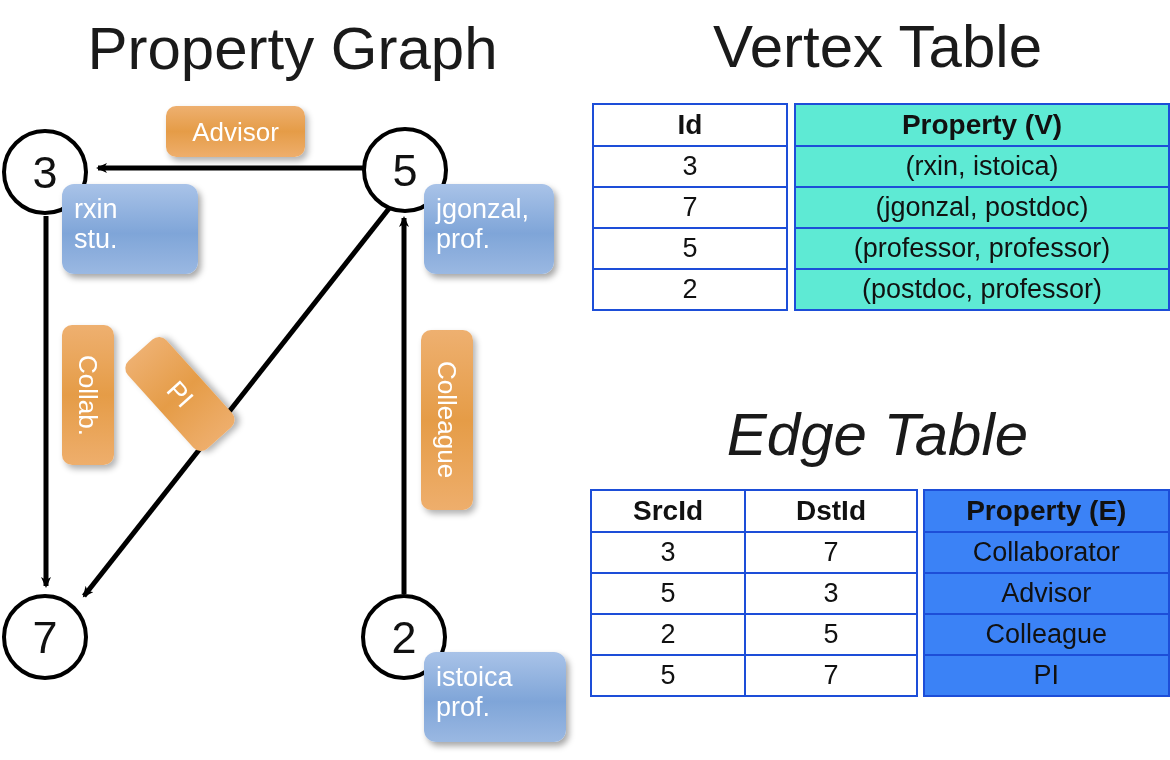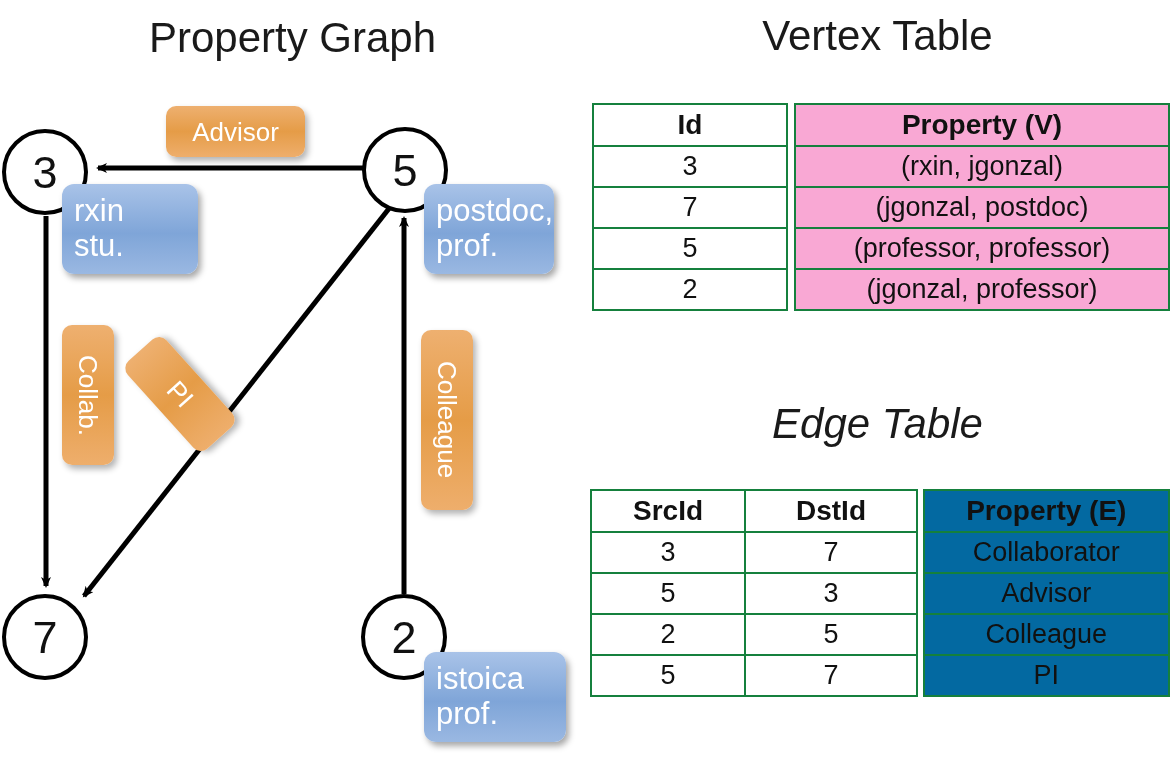"Property Graph" .title { font-size: 42px -> 60px }
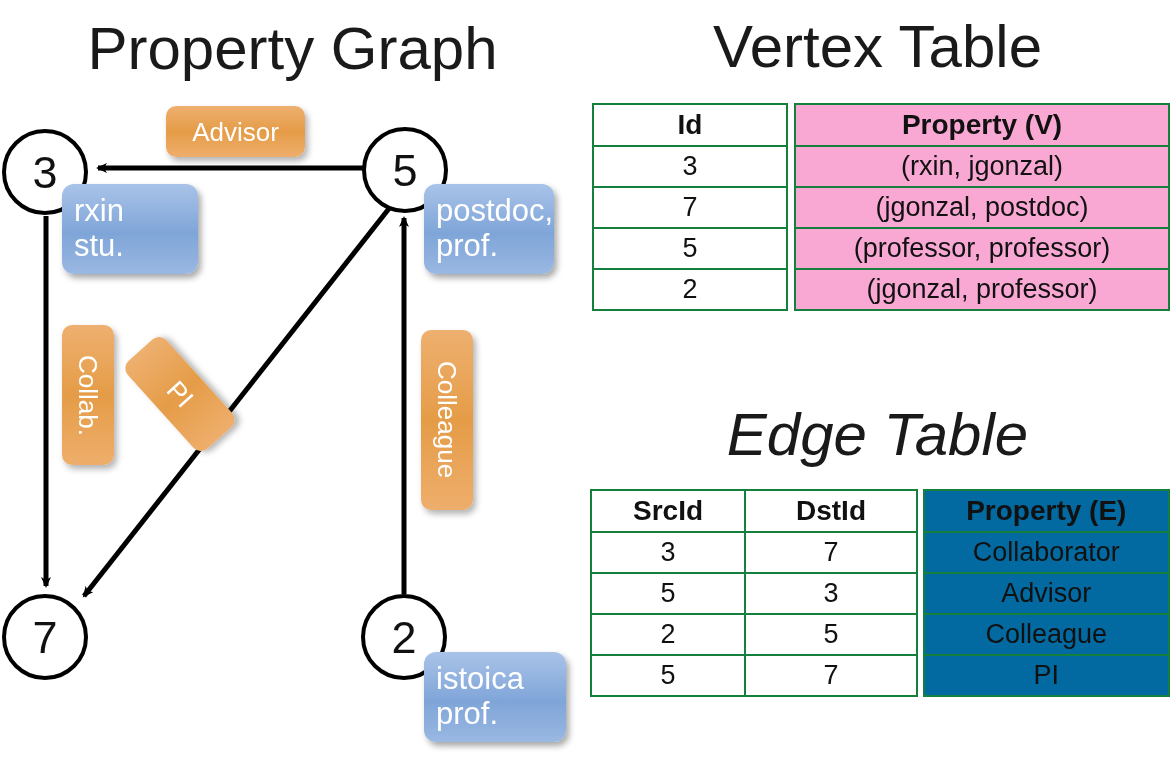"Id" .tbl td { border: 2px solid #15803d -> 2px solid #1d4ed8 }
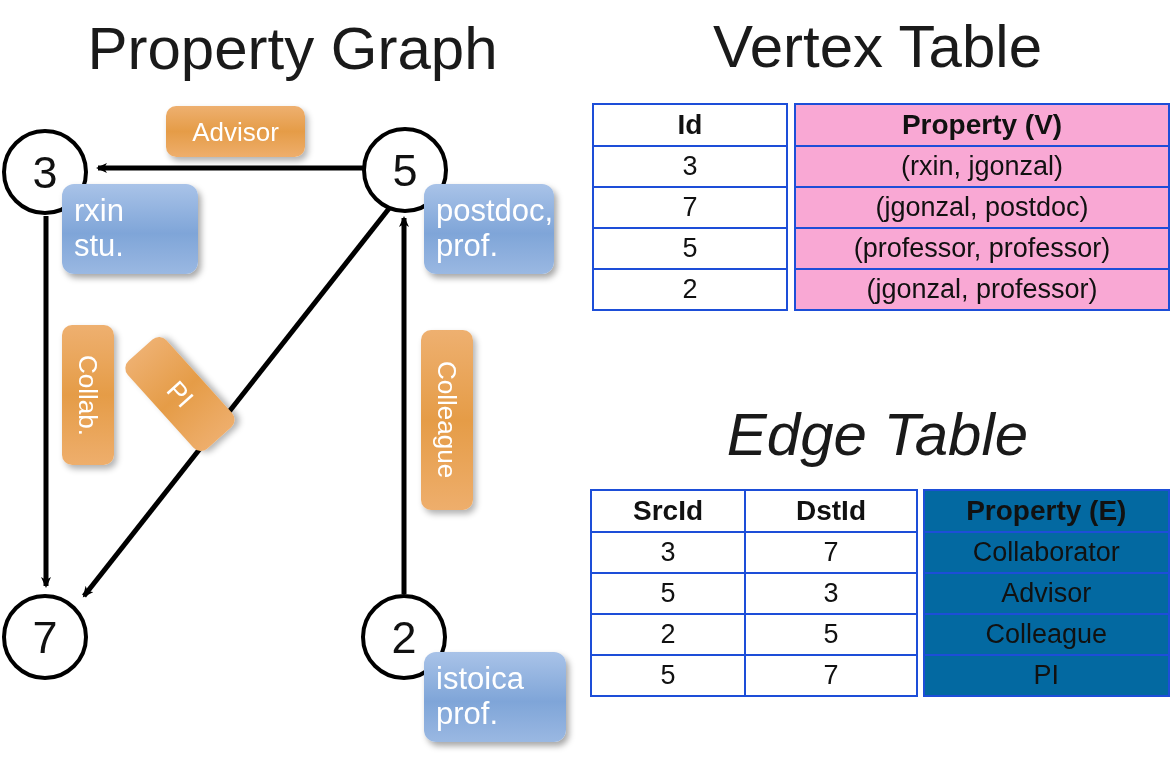"Property (V)" .blue-cell { background: #f9a8d4 -> #5eead4 }
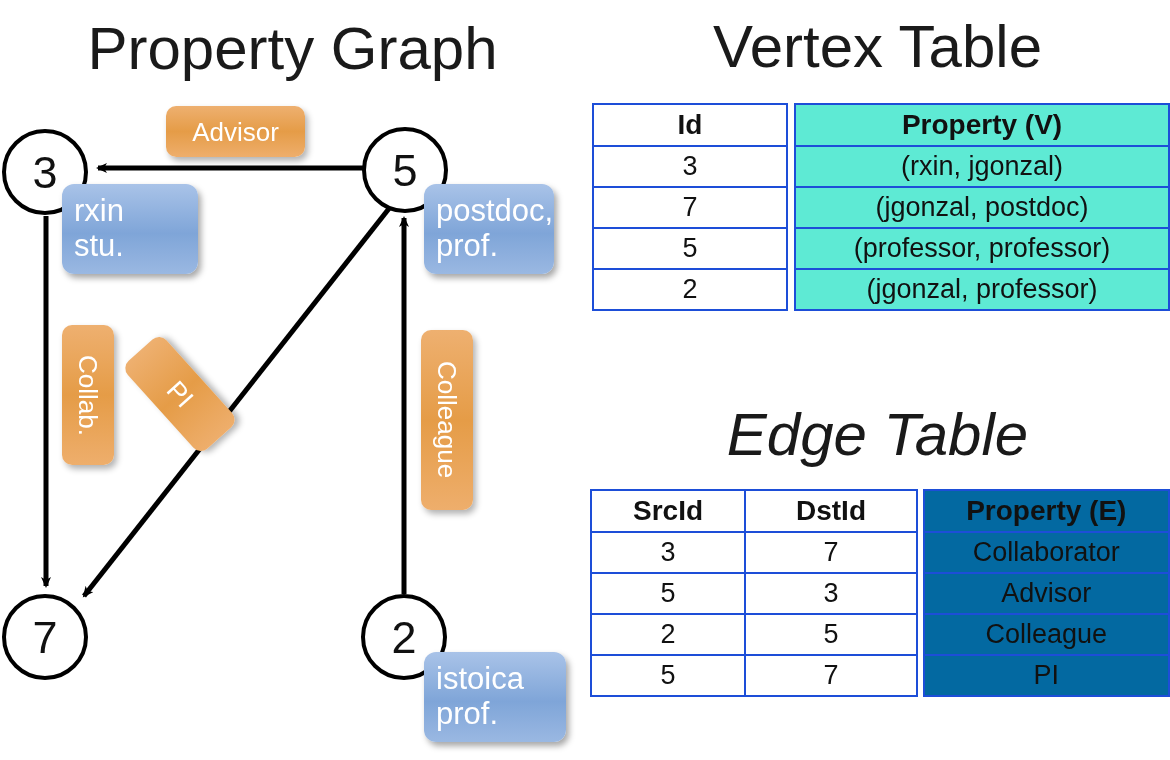"(rxin, jgonzal)" td.blue-cell { text: jgonzal -> istoica }
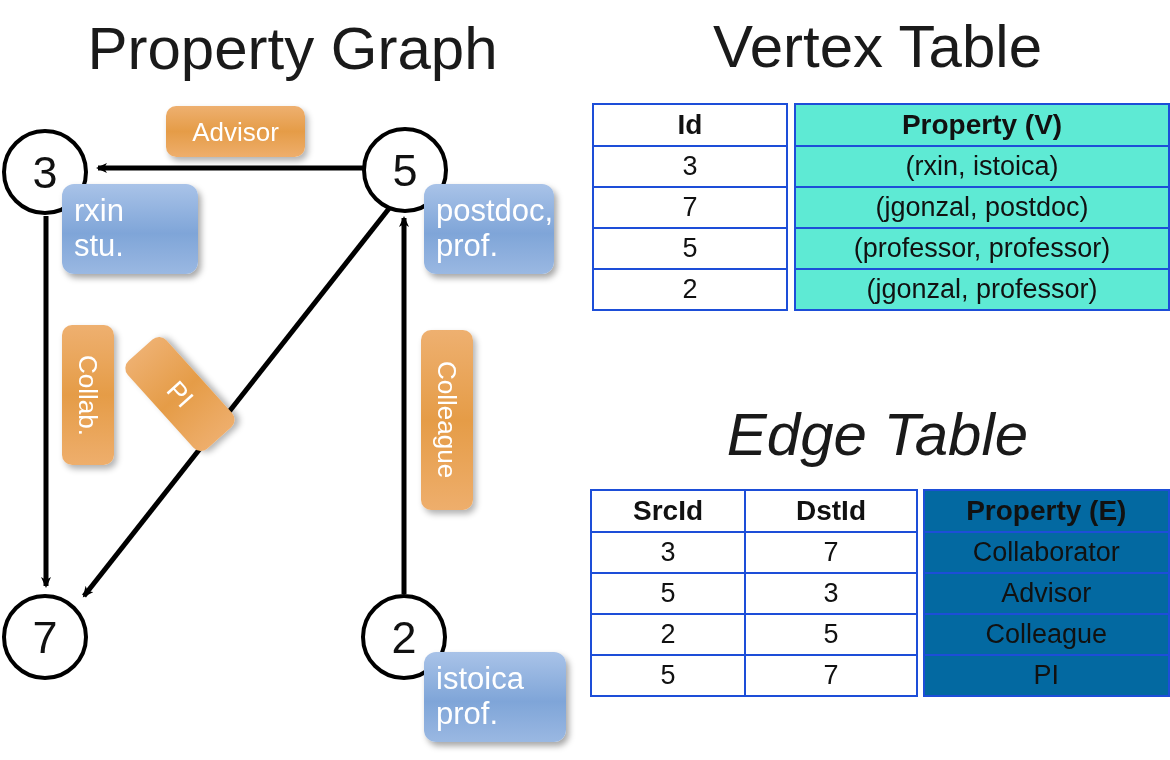"rxin" .prop-box { font-size: 31px -> 27px }
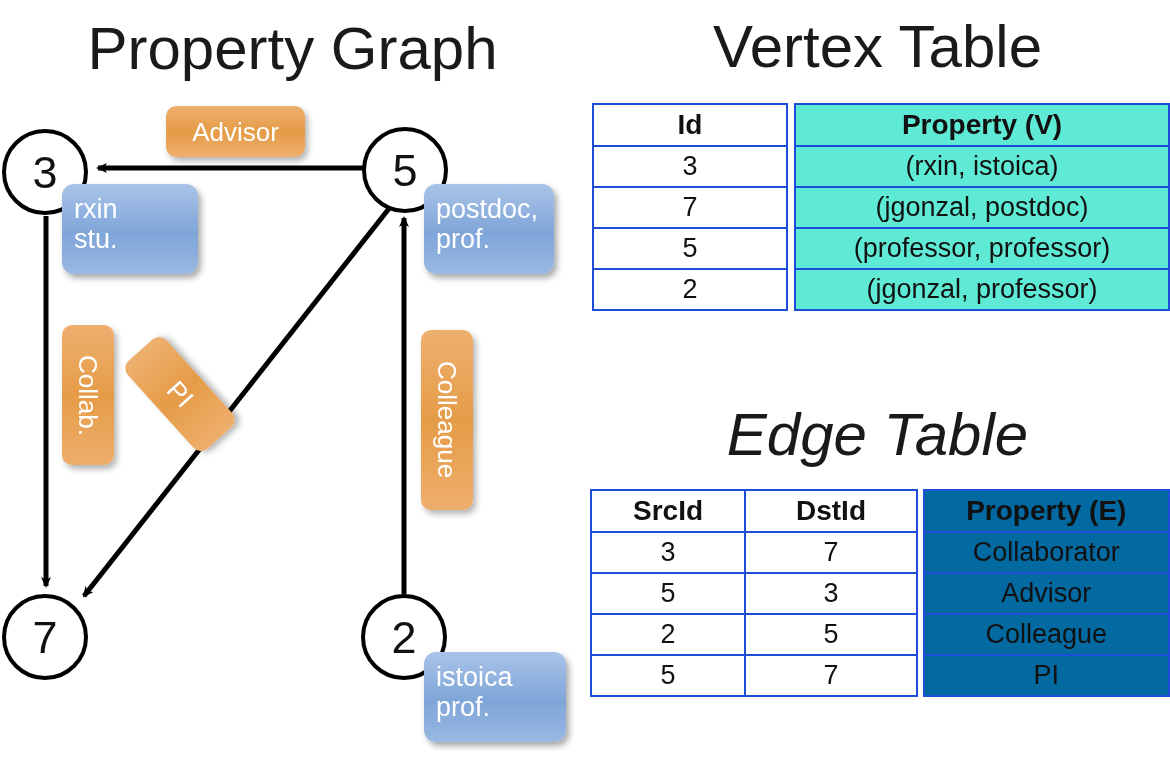"postdoc," div { text: postdoc -> jgonzal }
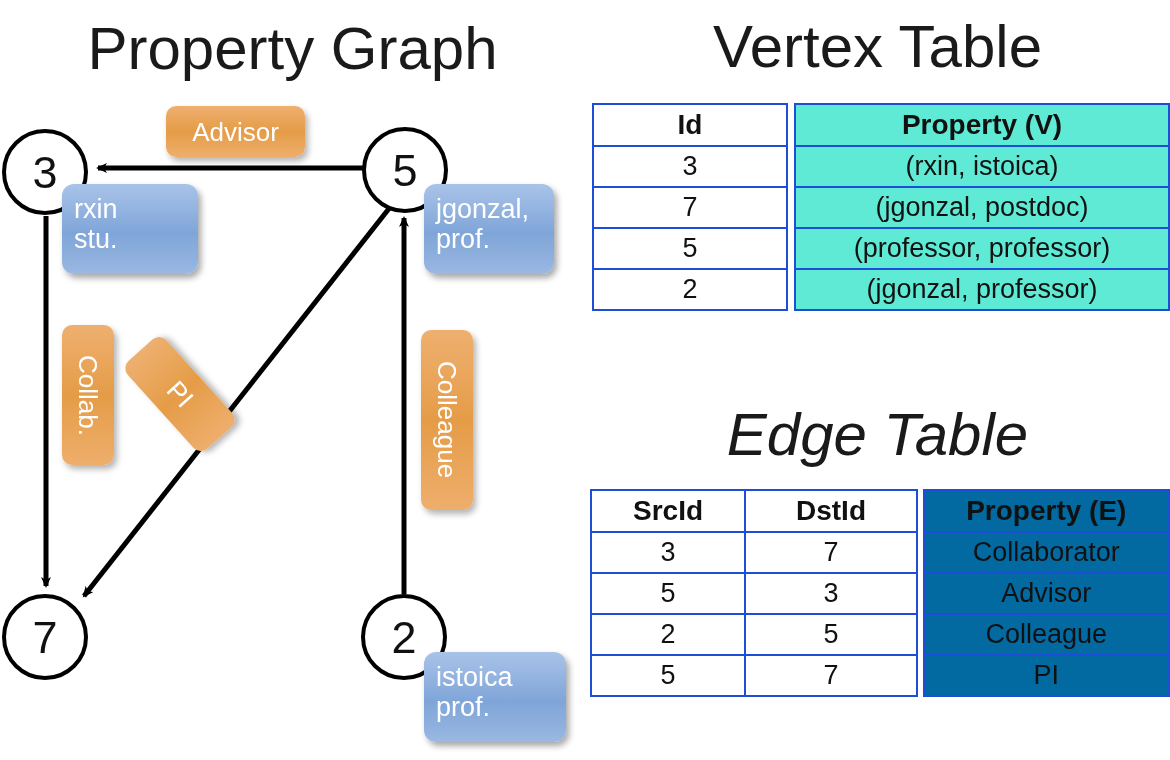"(jgonzal, professor)" td.blue-cell { text: jgonzal -> postdoc }
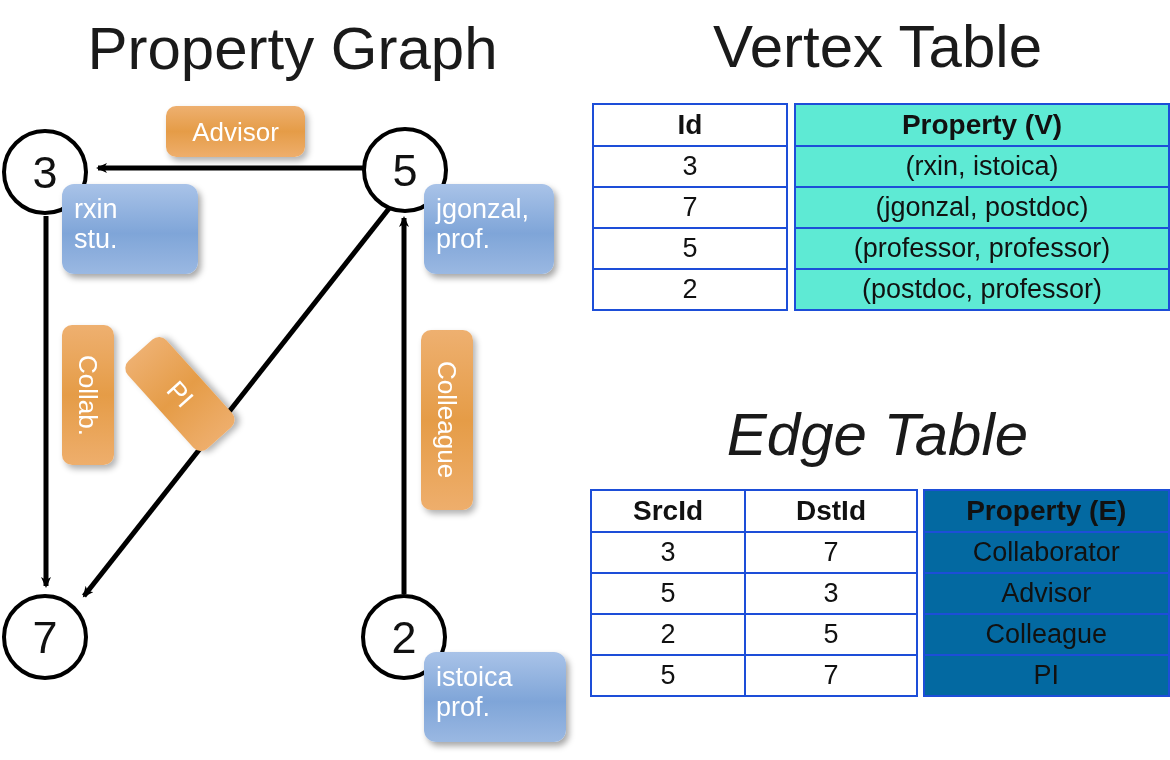"Property (E)" .orange-cell { background: #0369a1 -> #3b82f6 }
